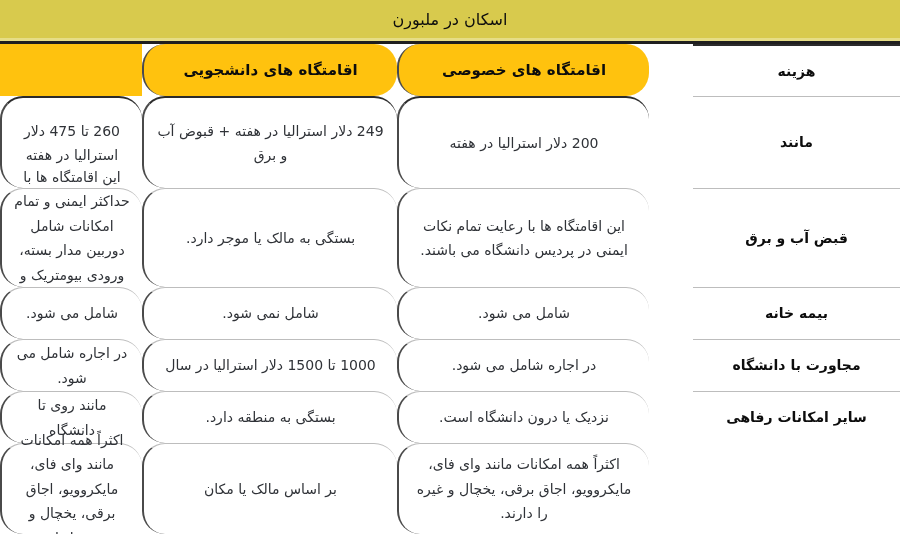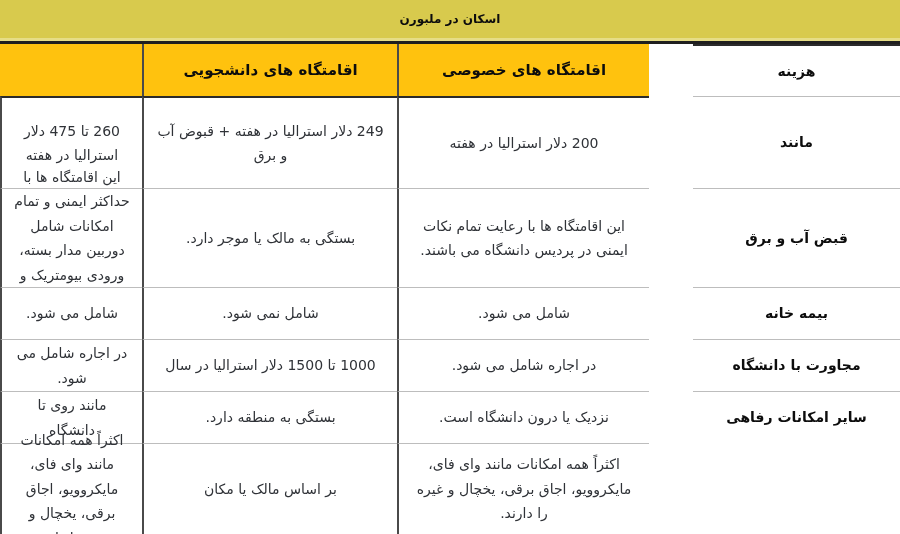"اسکان در ملبورن" .title-bar { font-size: 12px -> 16px; font-weight: bold -> normal }
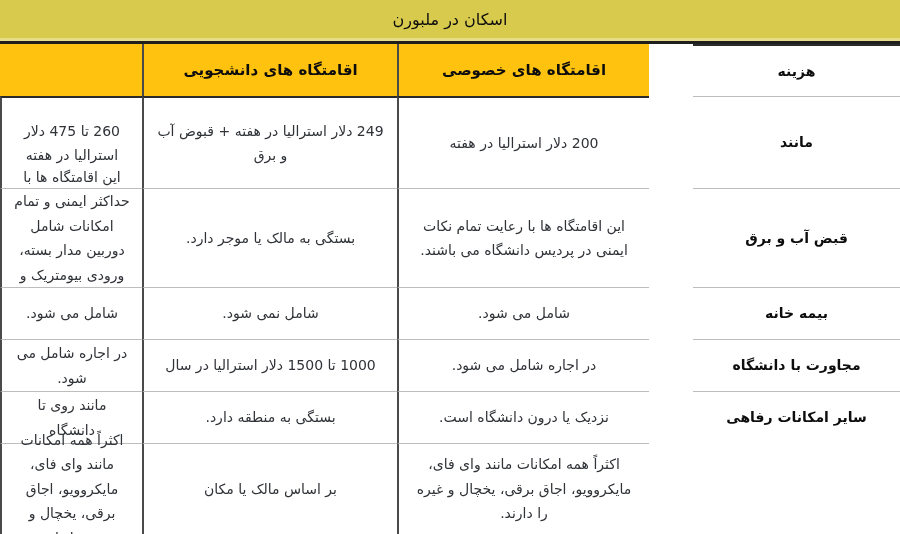"اقامتگاه های دانشجویی" .col-b { border-radius: none -> 23px }
